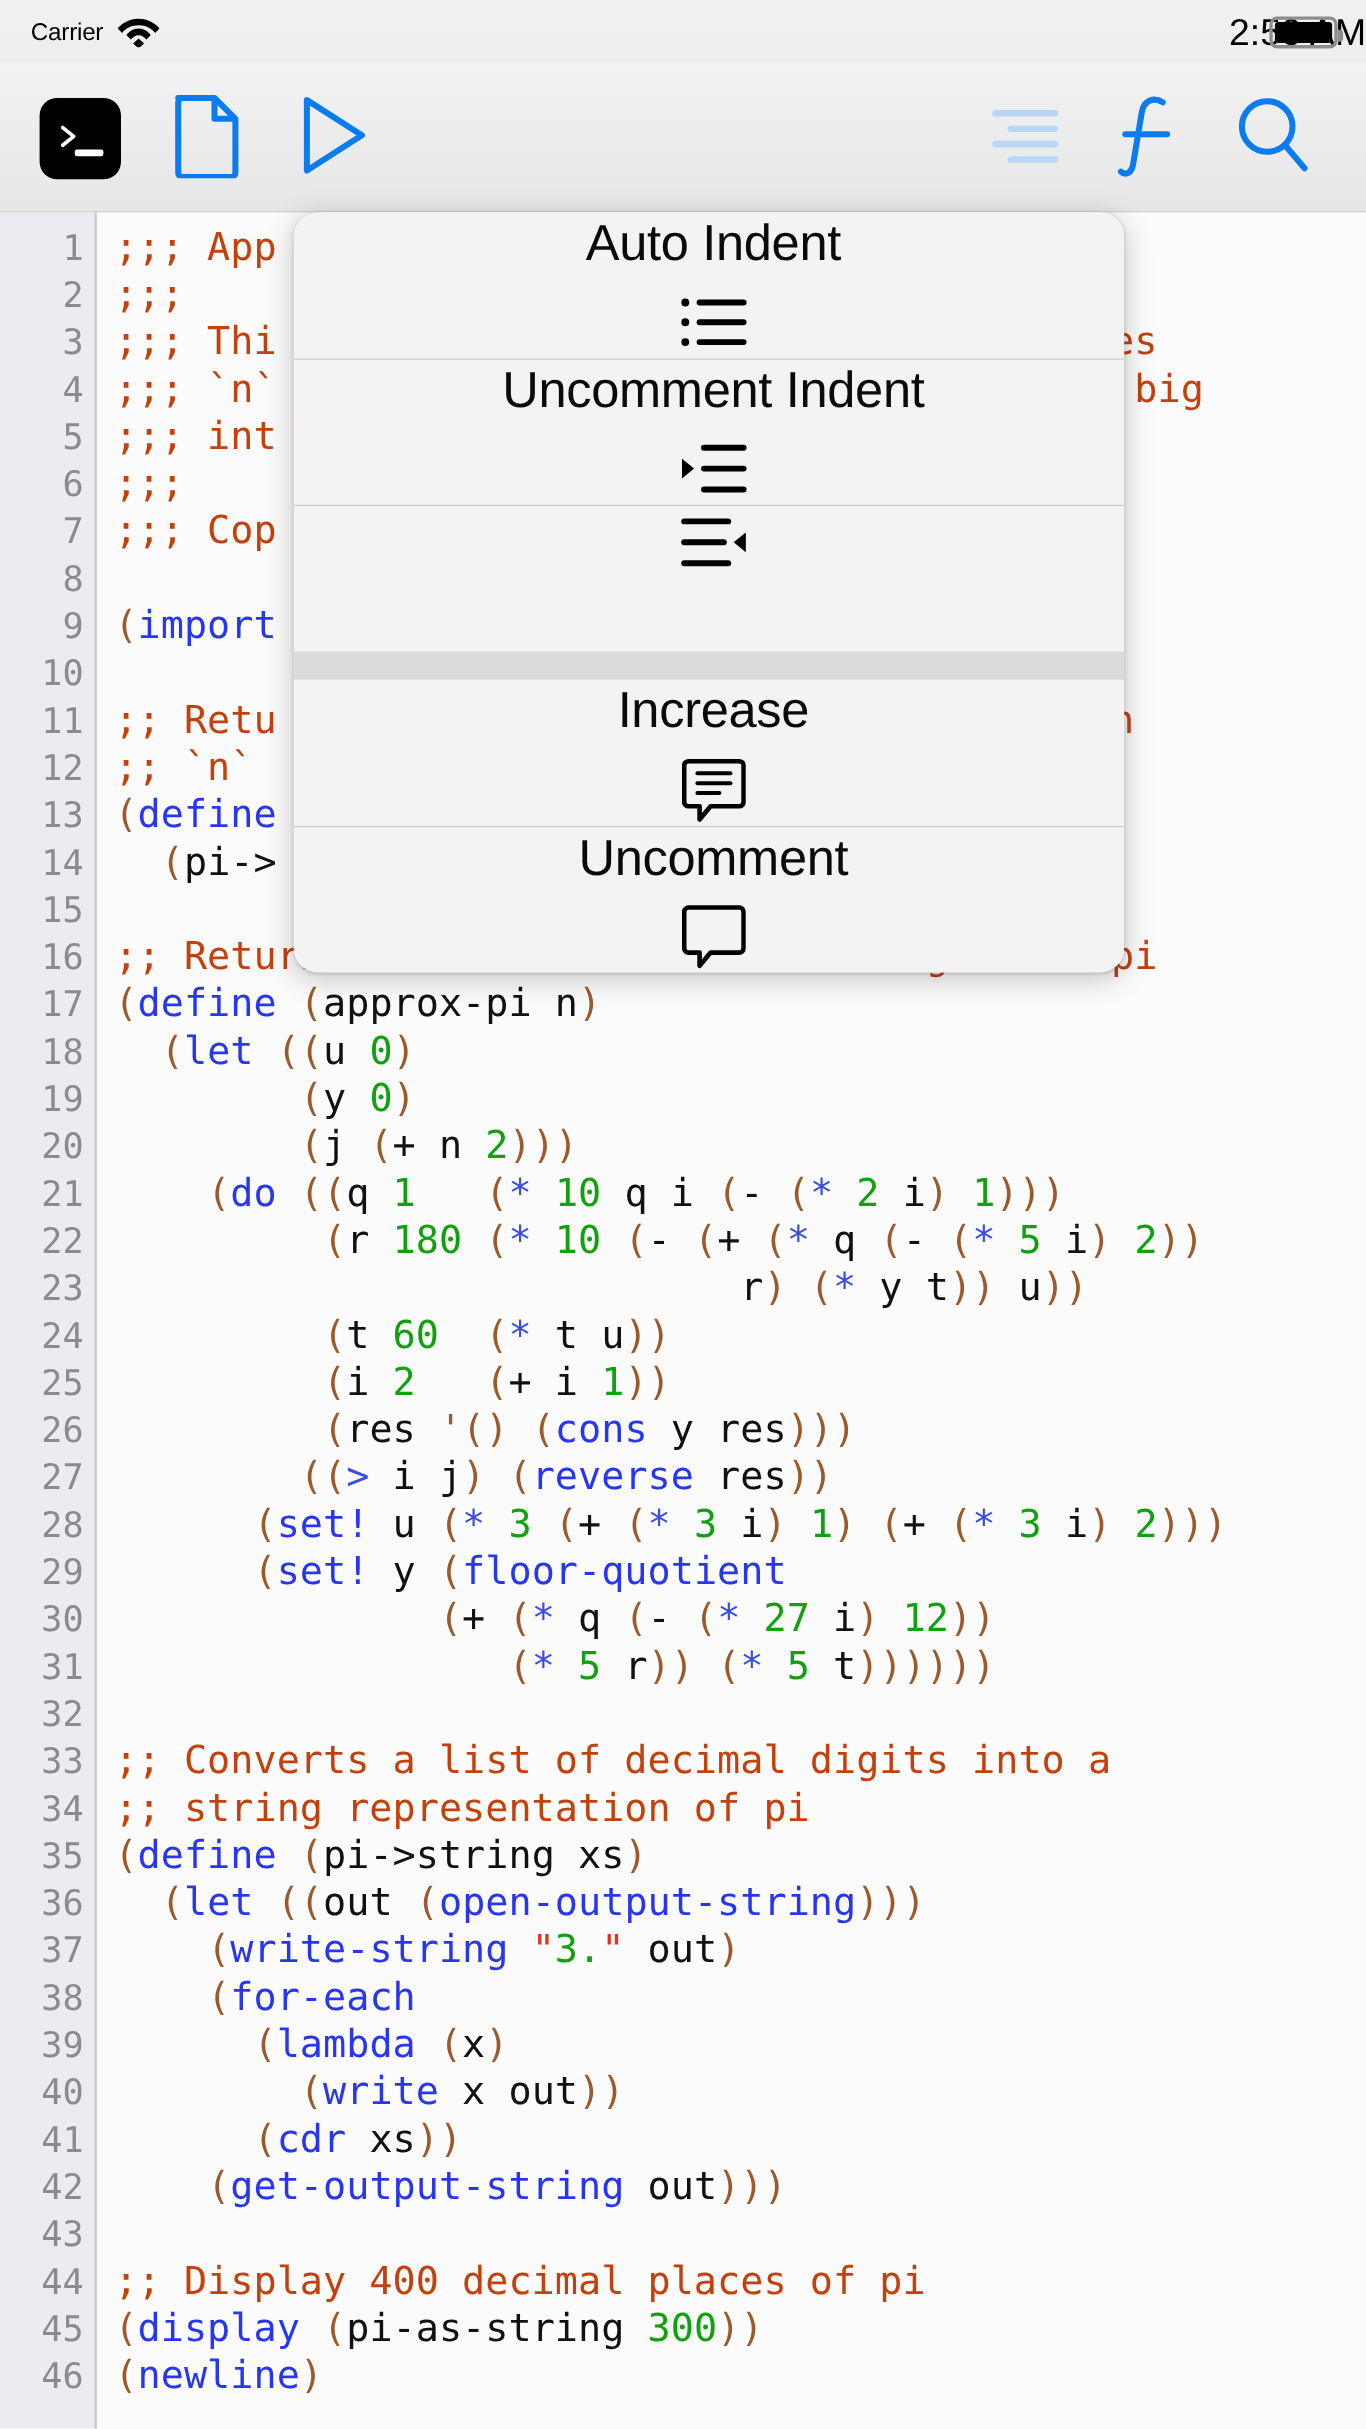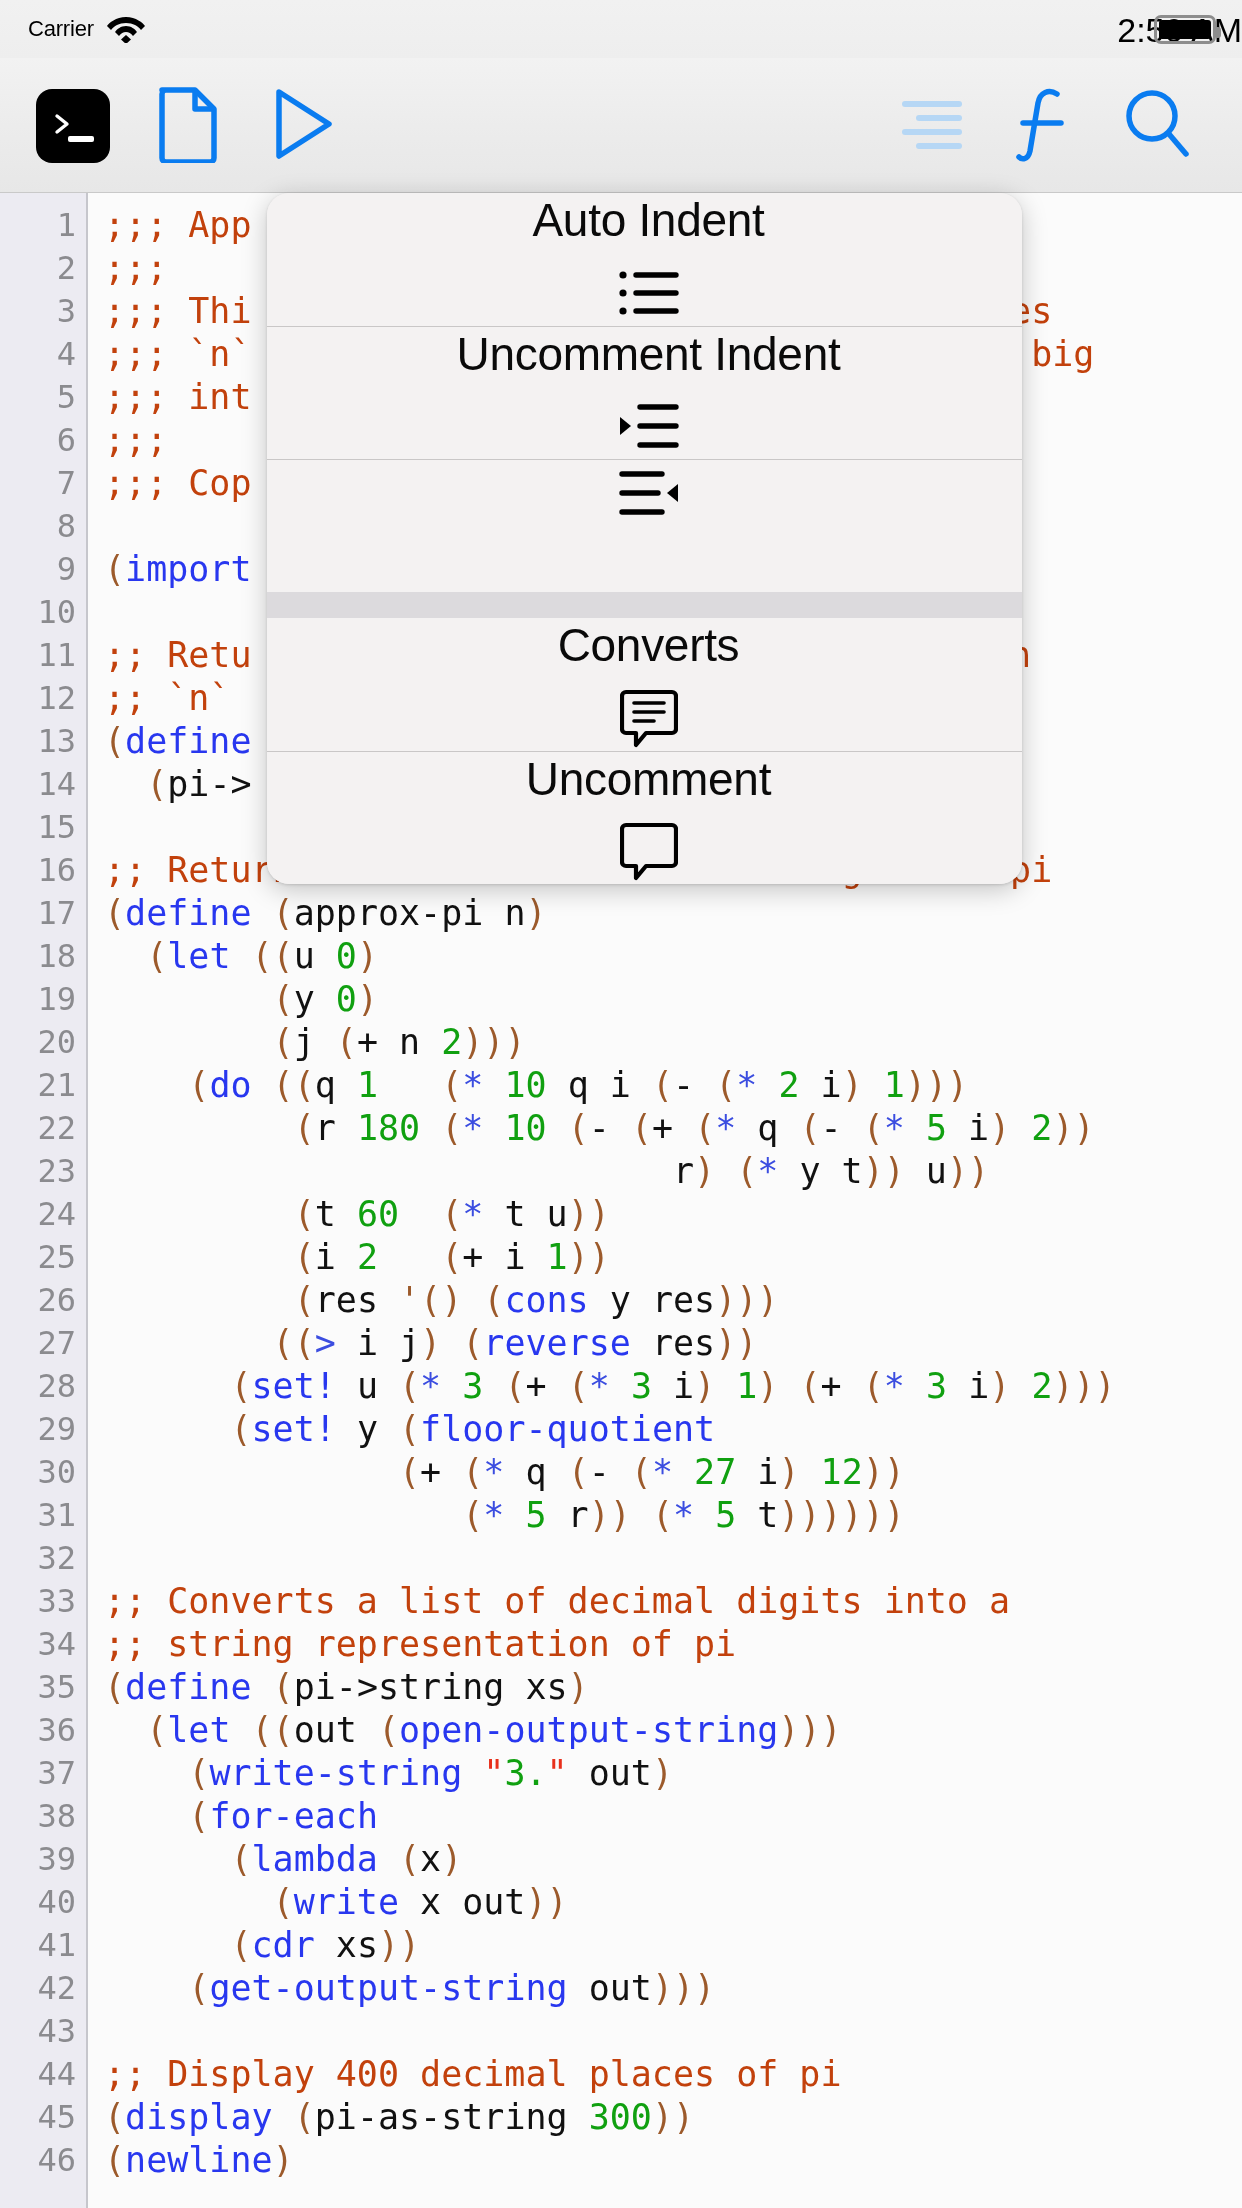"Converts" span.mlabel { text: Converts -> Increase }
